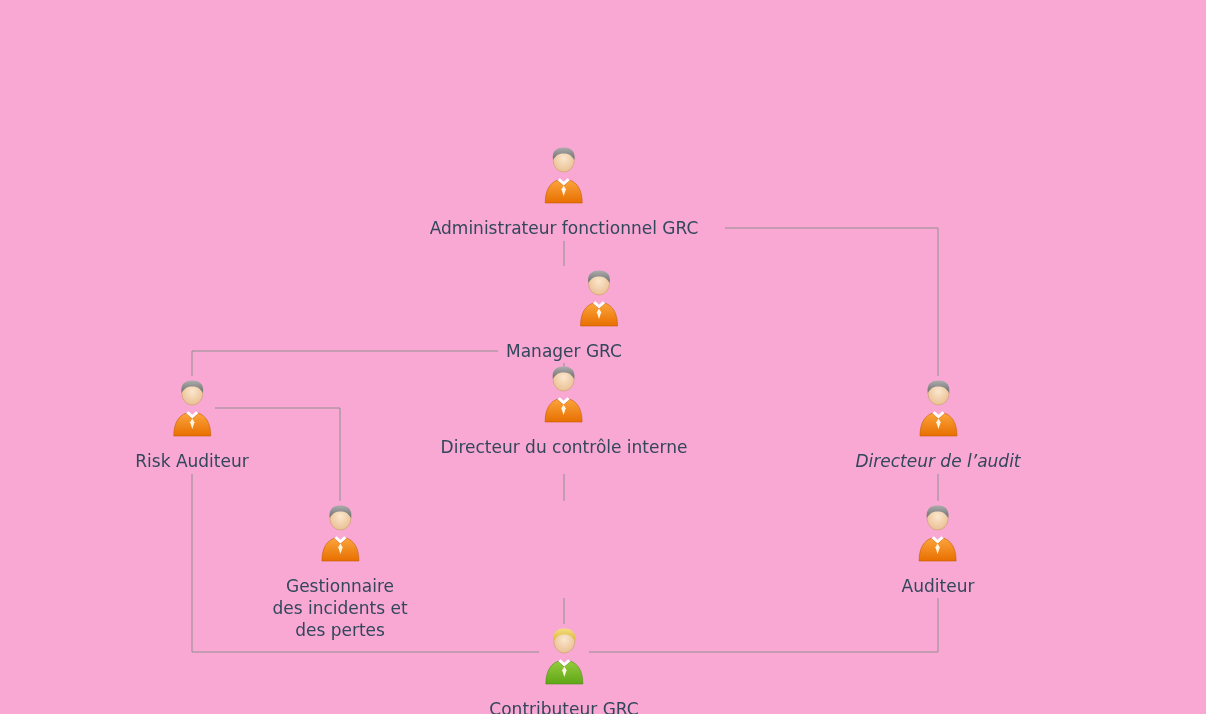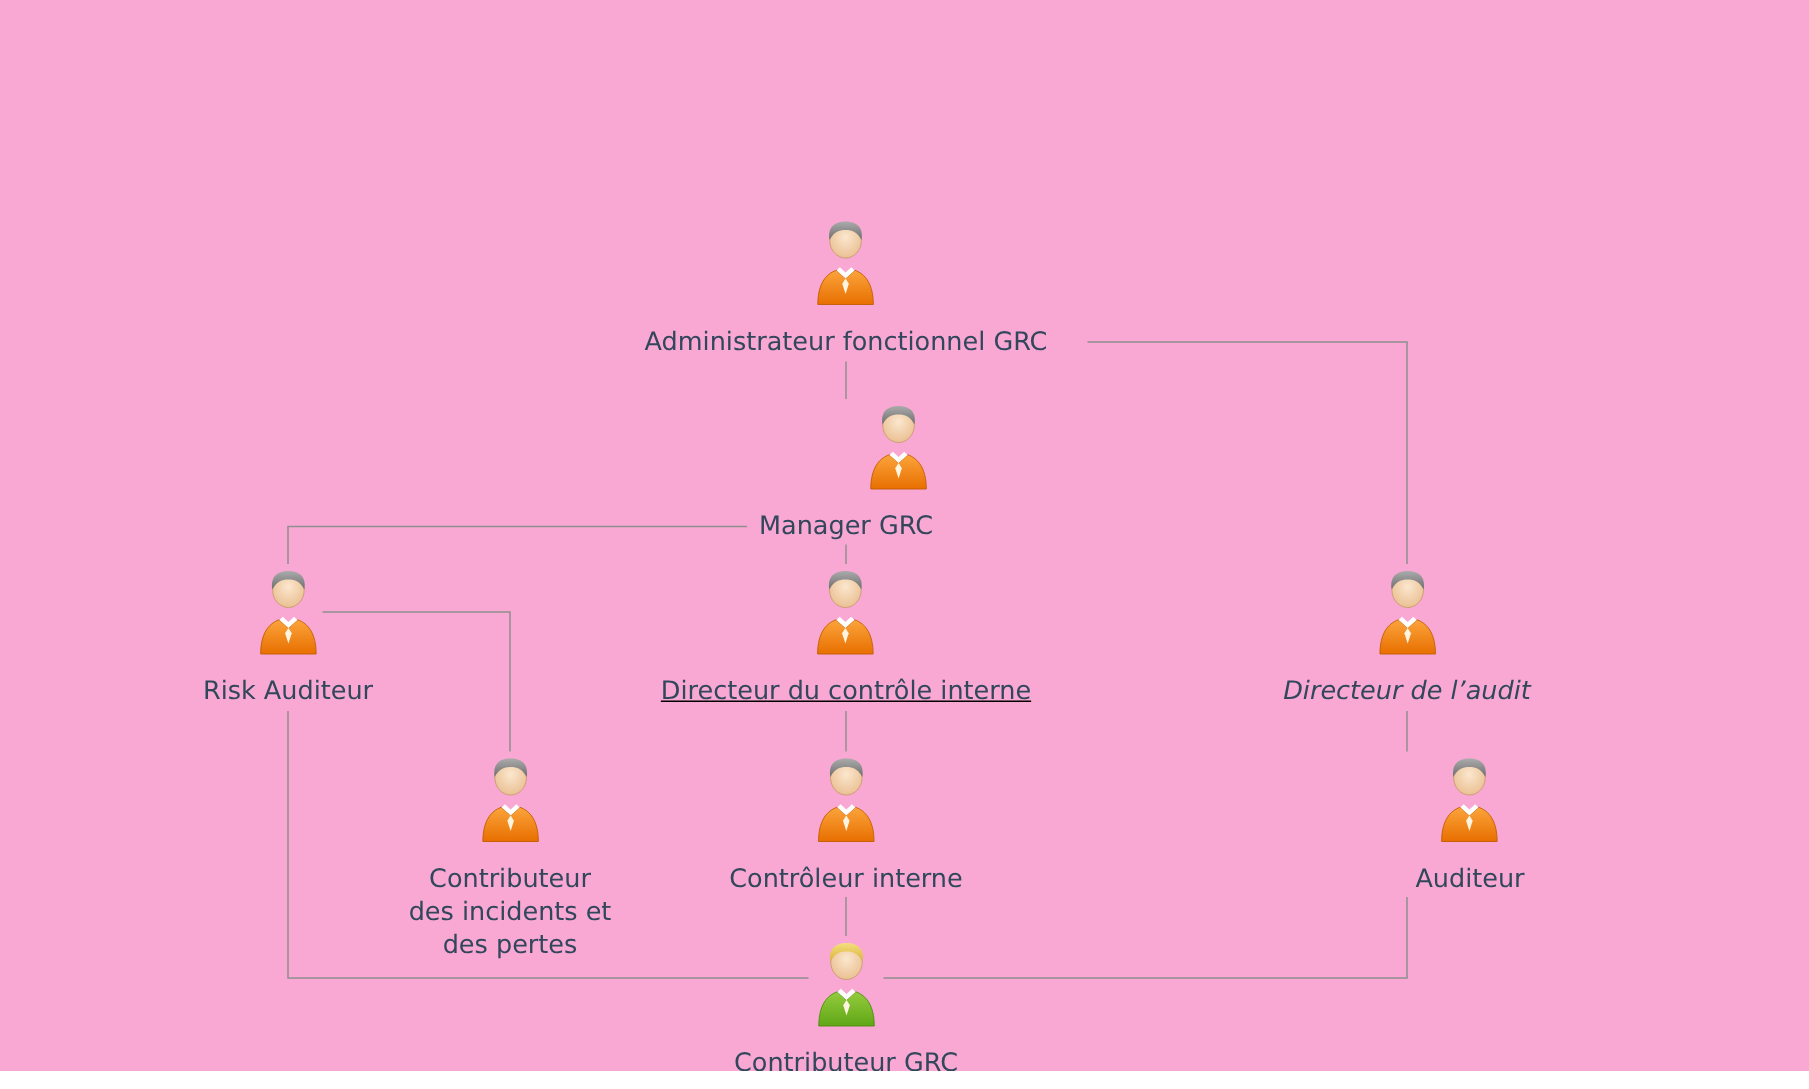"Directeur du contrôle interne" div.node { text-decoration: underline -> none; top: 378px -> 364px }
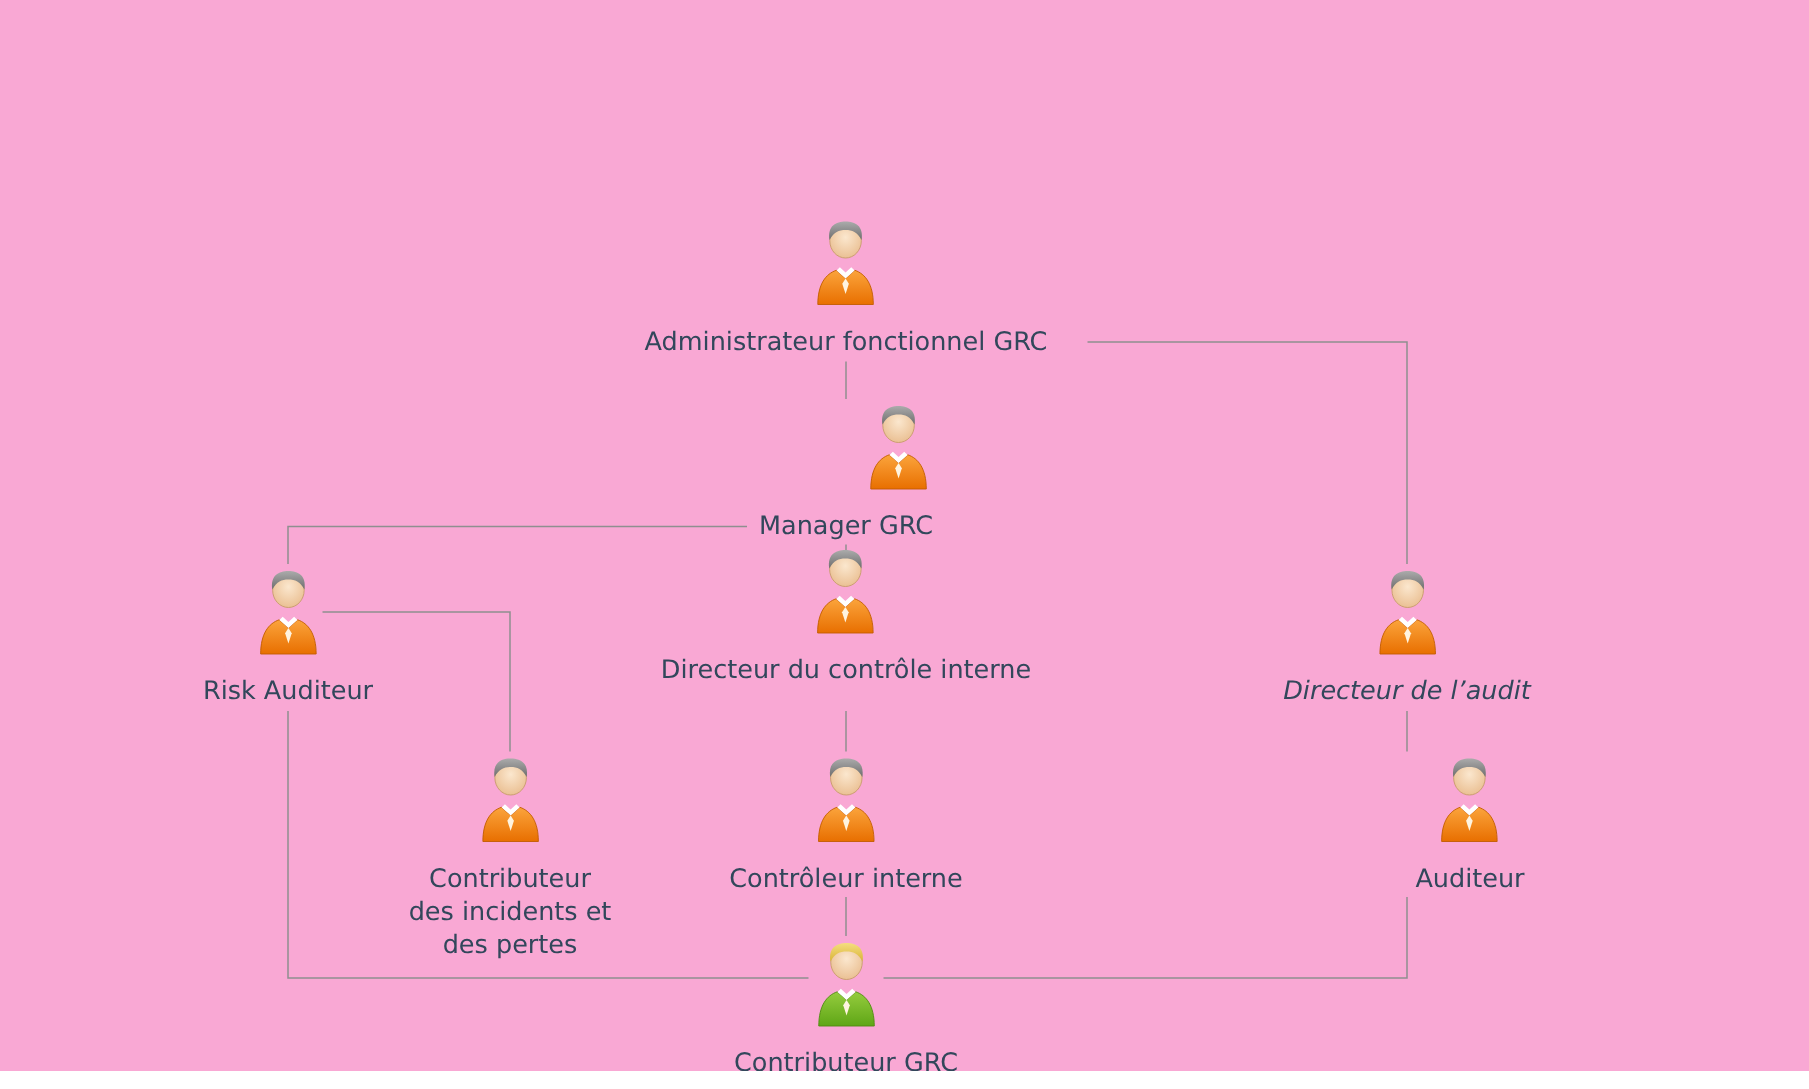"Contributeur" span.line { text: Contributeur -> Gestionnaire }
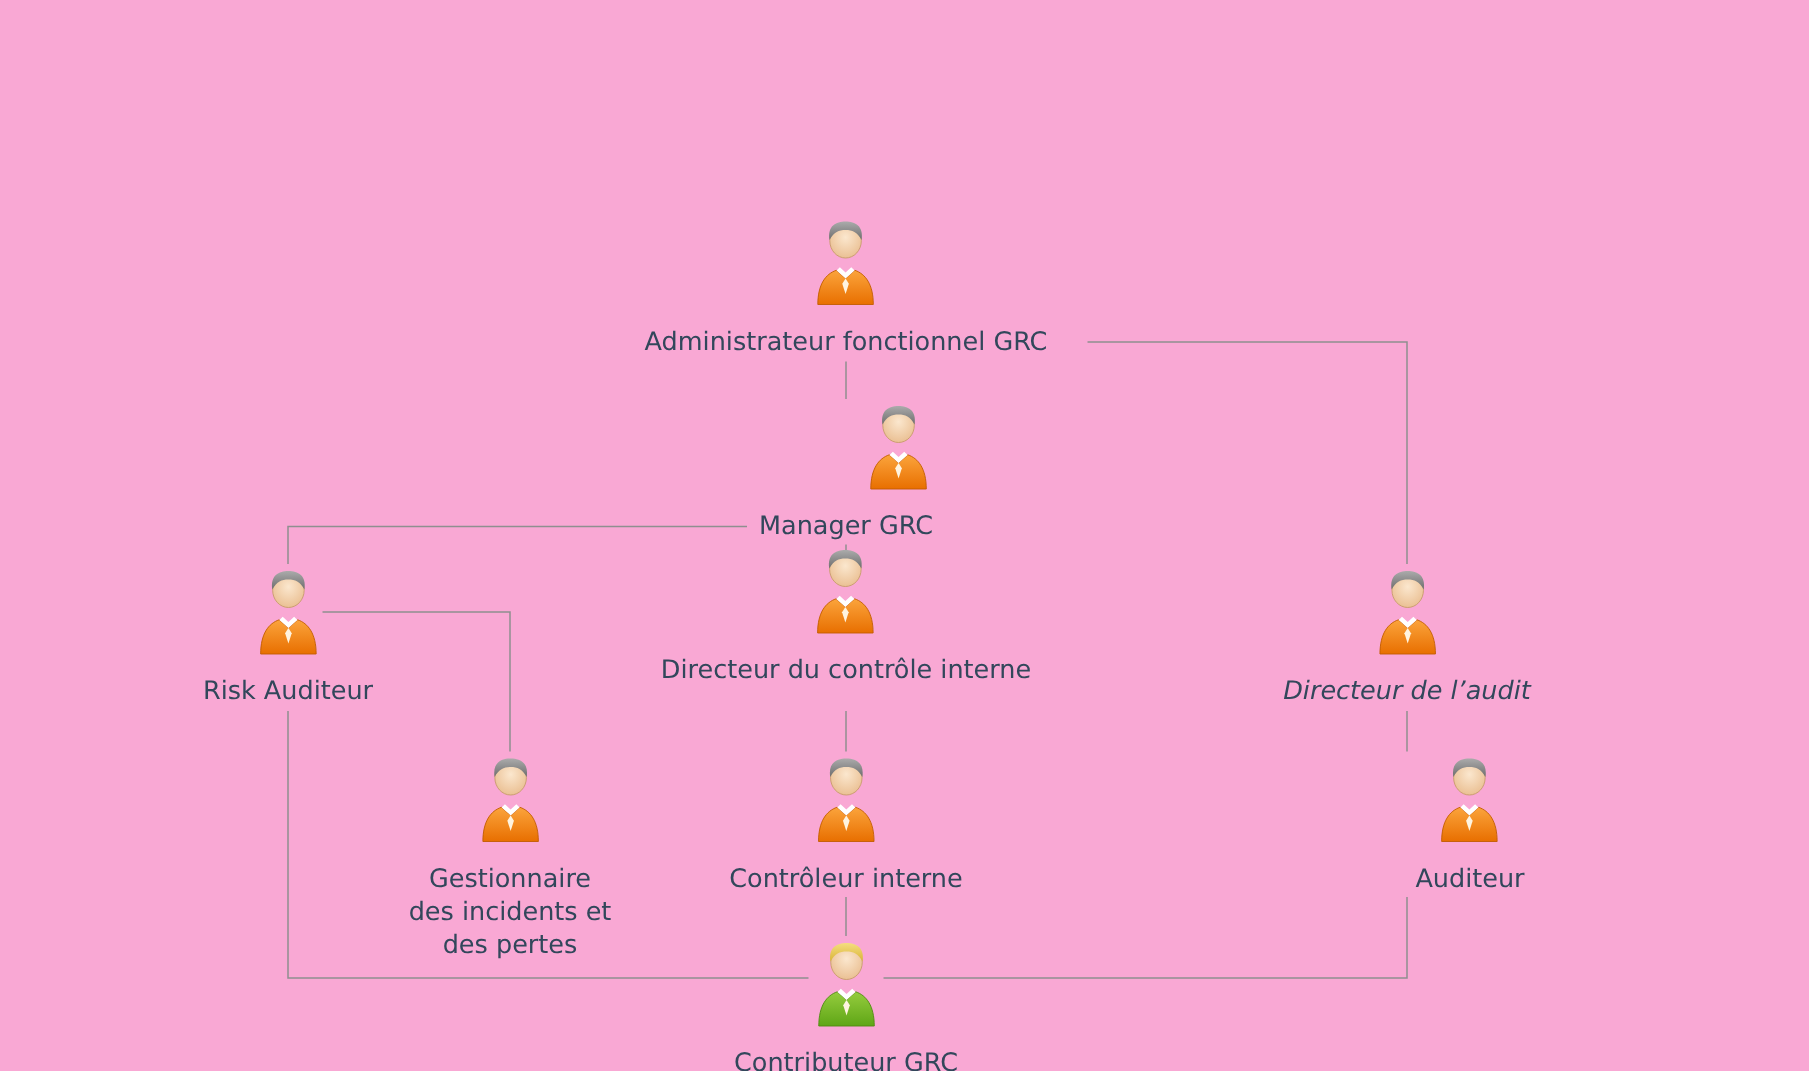"Contrôleur interne" div.node { html: <div> <svg> <use></use> </svg> <div>Contrôleur interne</div> </div> -> none }
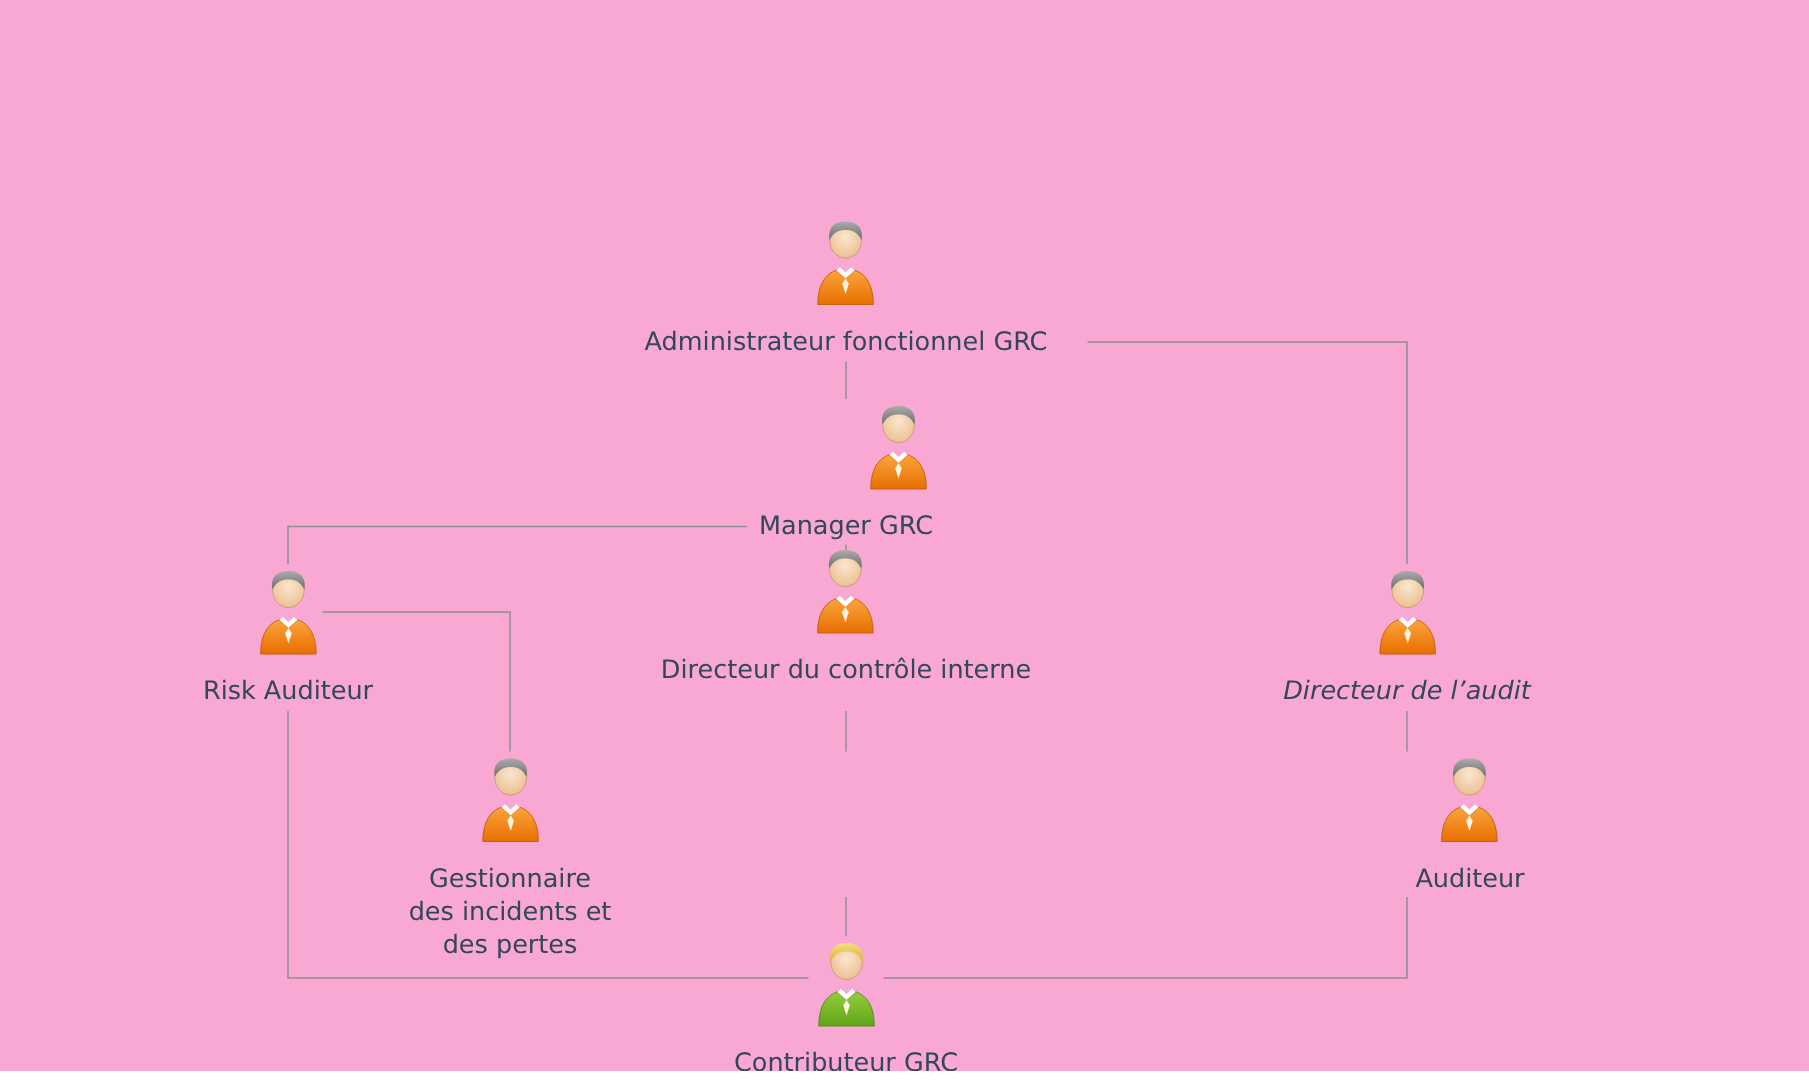"Auditeur" div.node { margin-left: 42px -> none }
